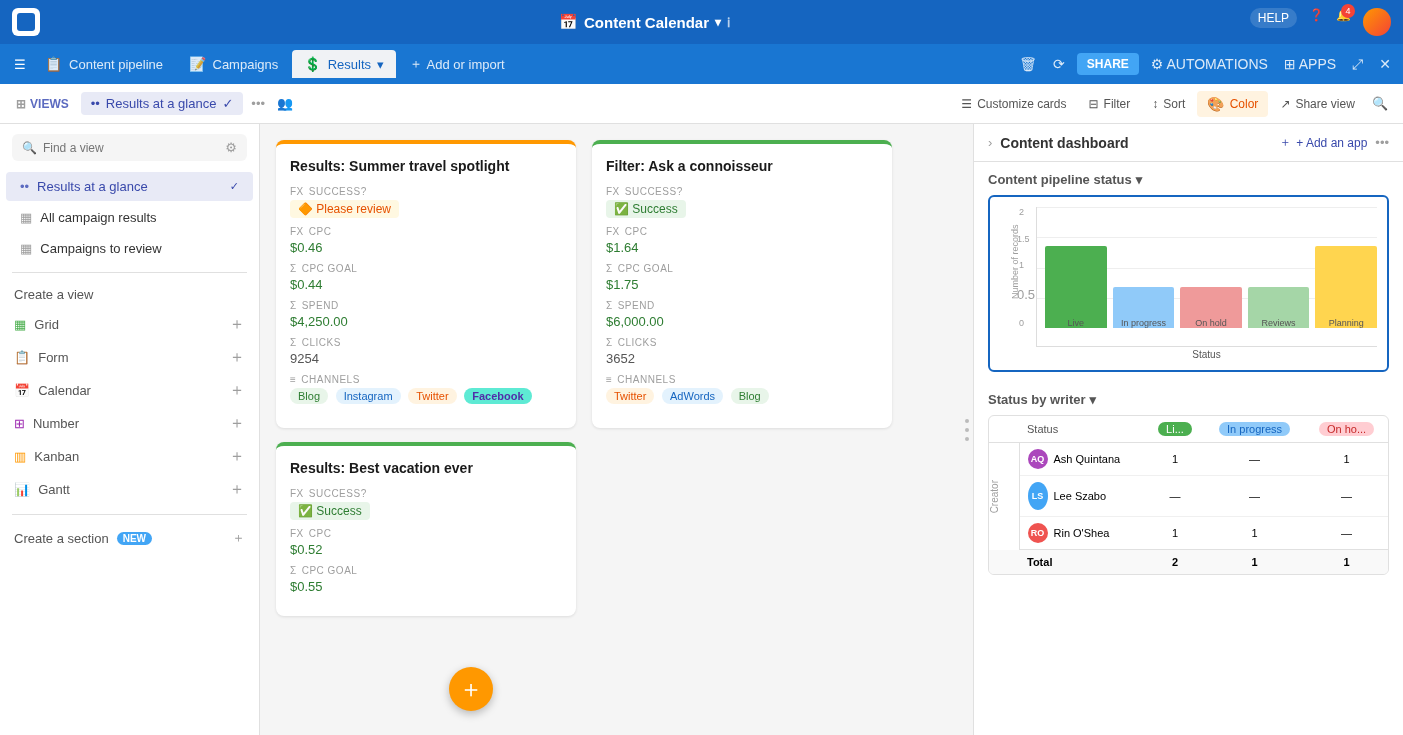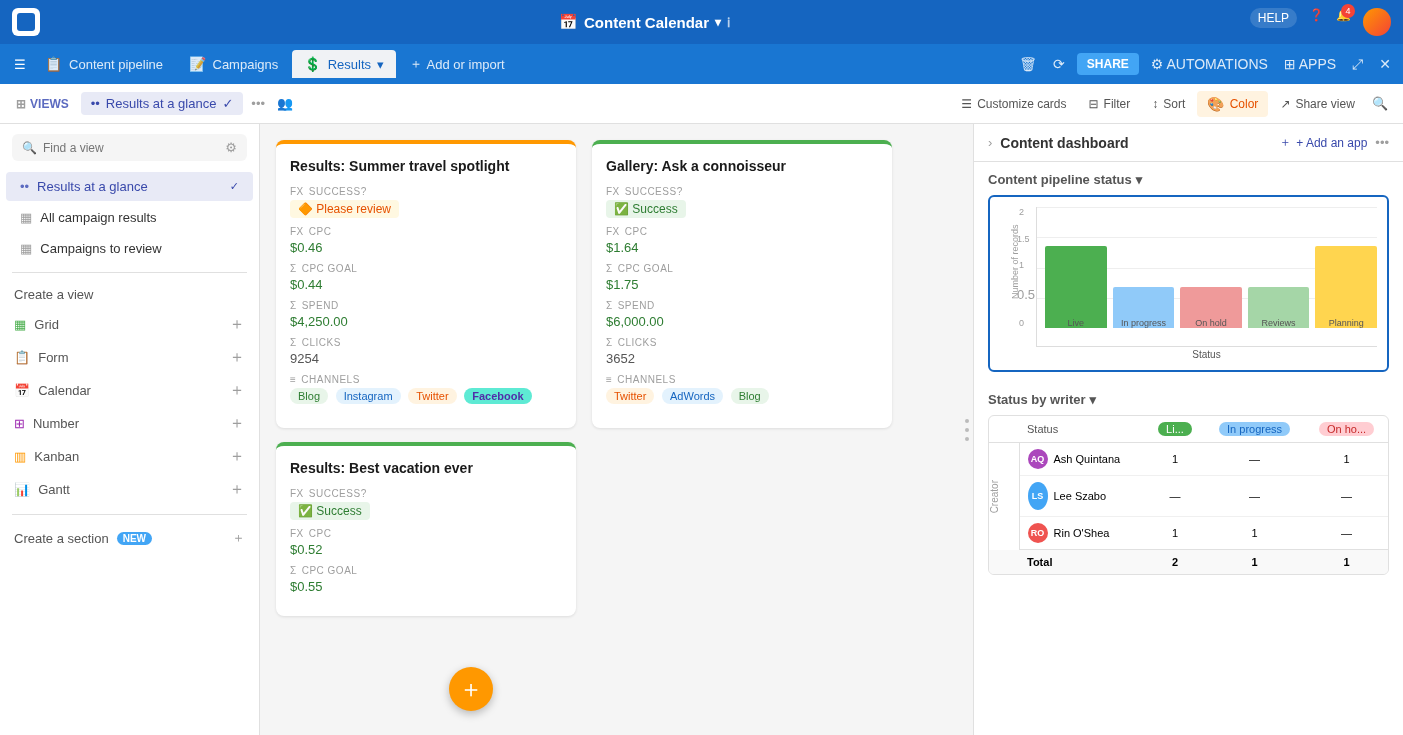"Gallery: Ask a connoisseur" div.card-title { text: Gallery -> Filter }
